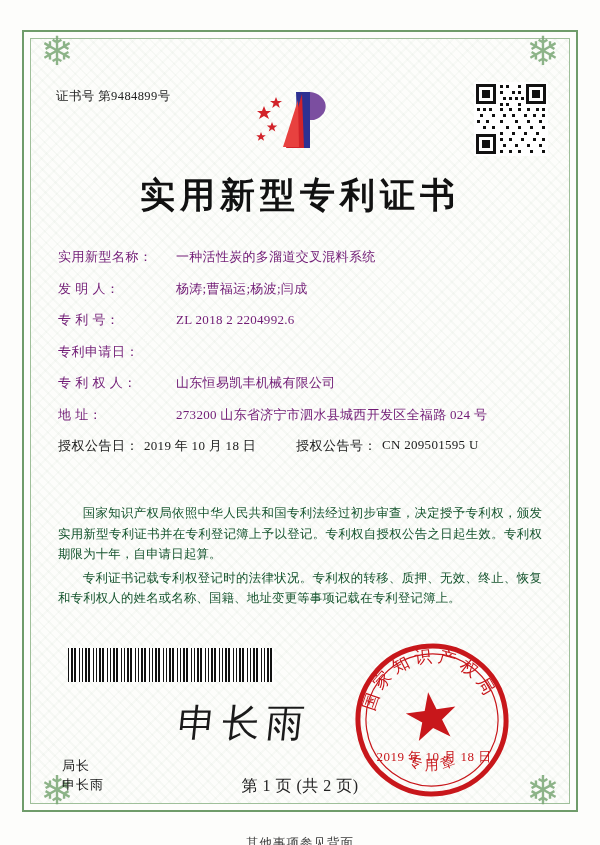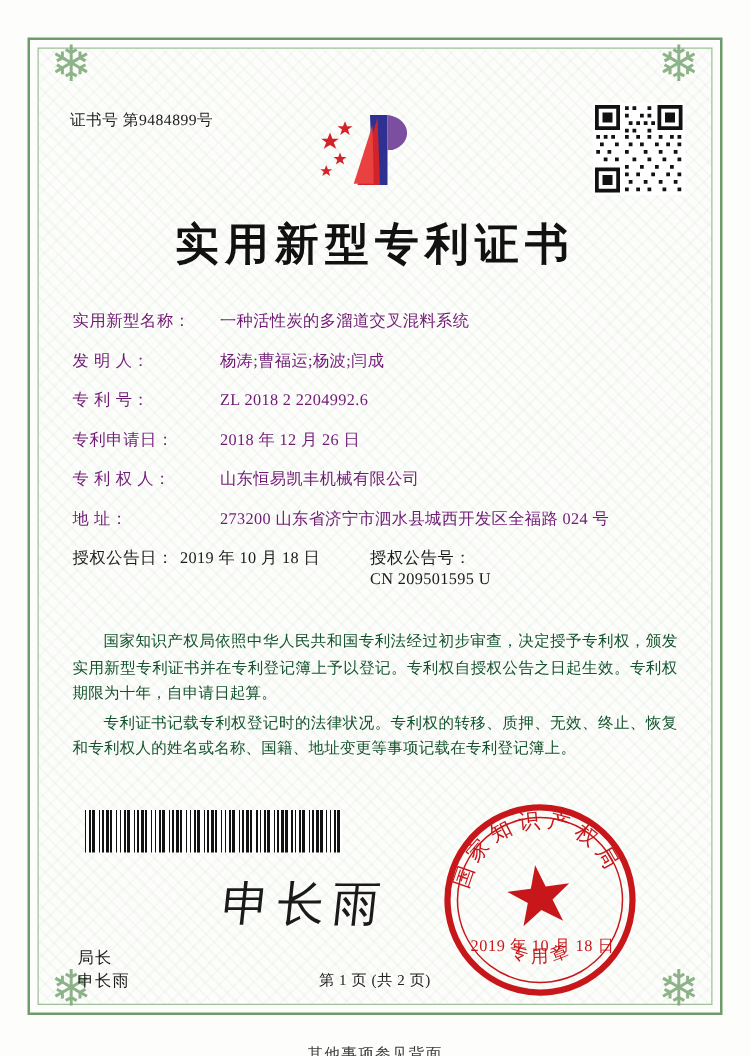"2018 年 12 月 26" span.field-value { html: <span>2018 年 12 月 26 日</span> -> none }
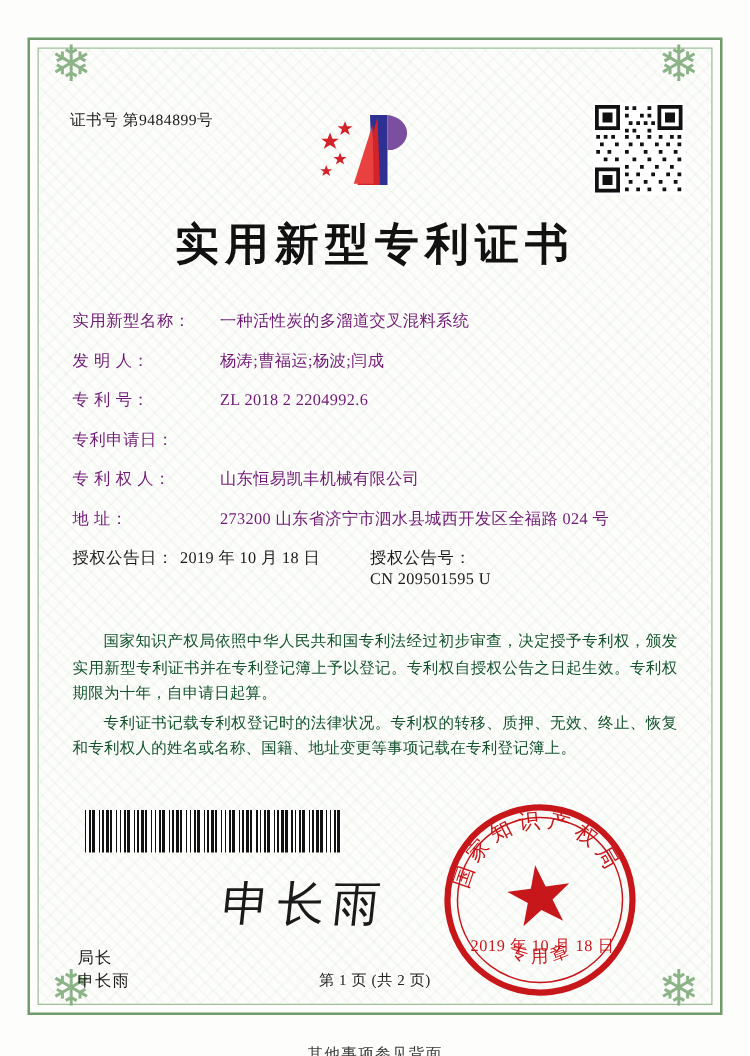"授权公告号：" .grant-right { flex-direction: column -> none }
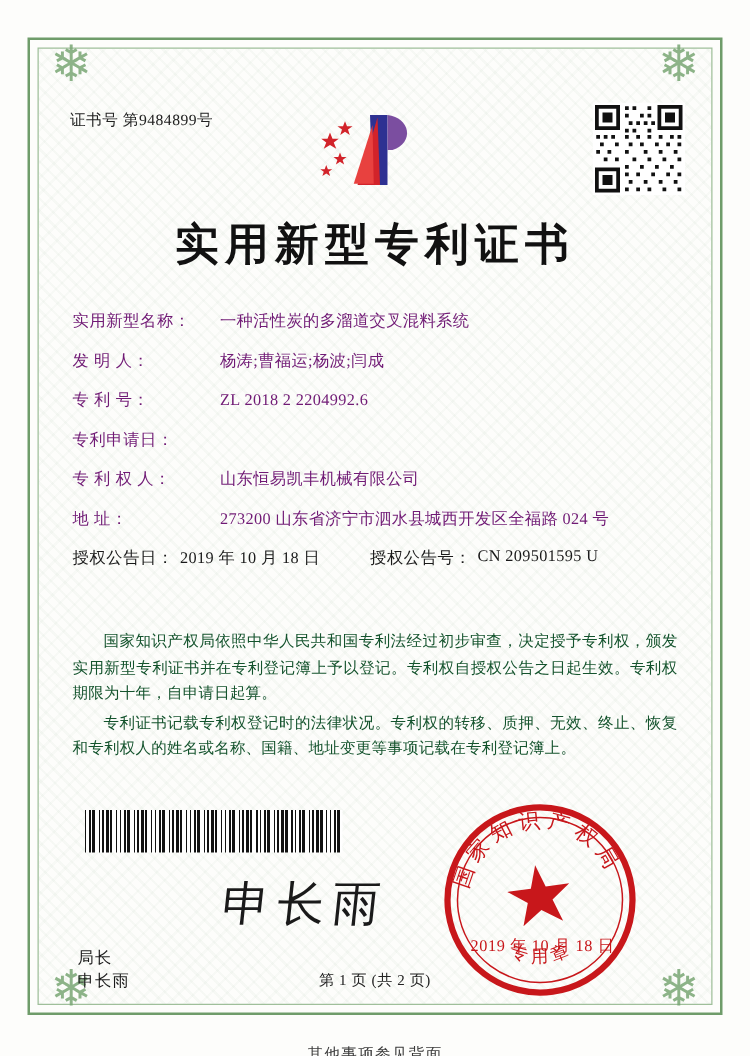"第 1 页 (共 2" .page-no { font-size: 12px -> 16px }
